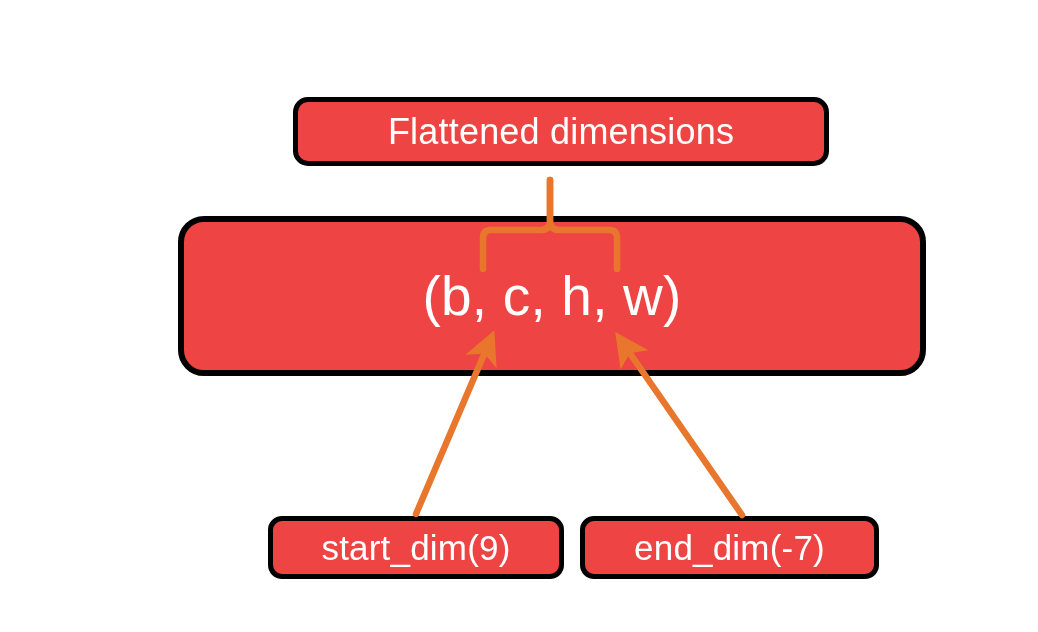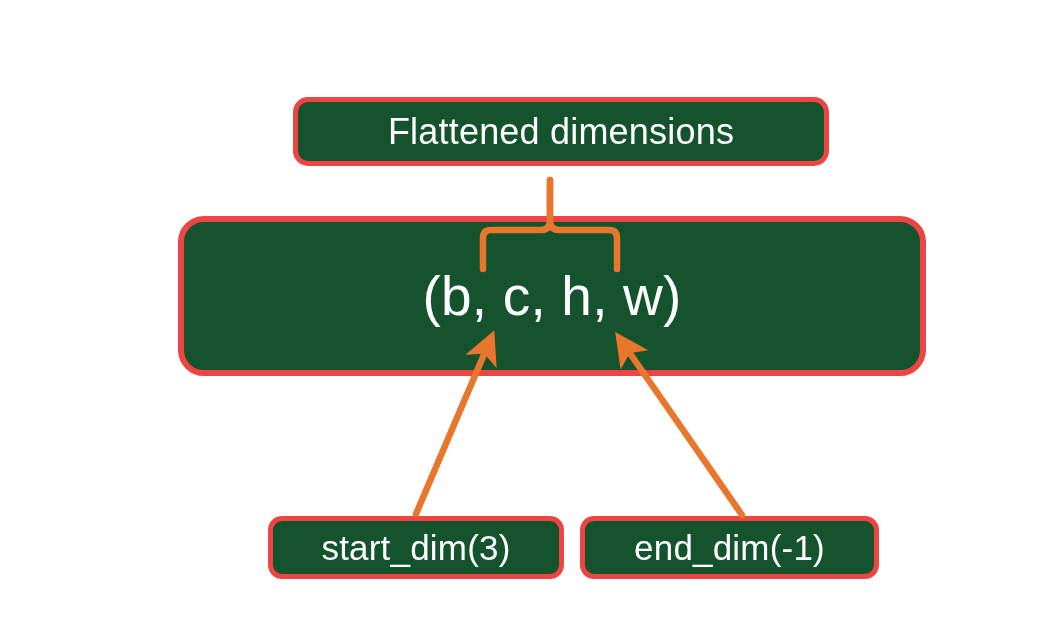"Flattened dimensions" .node { background: #14532d -> #ef4444; border: 5px solid #ef4444 -> 5px solid #000000 }
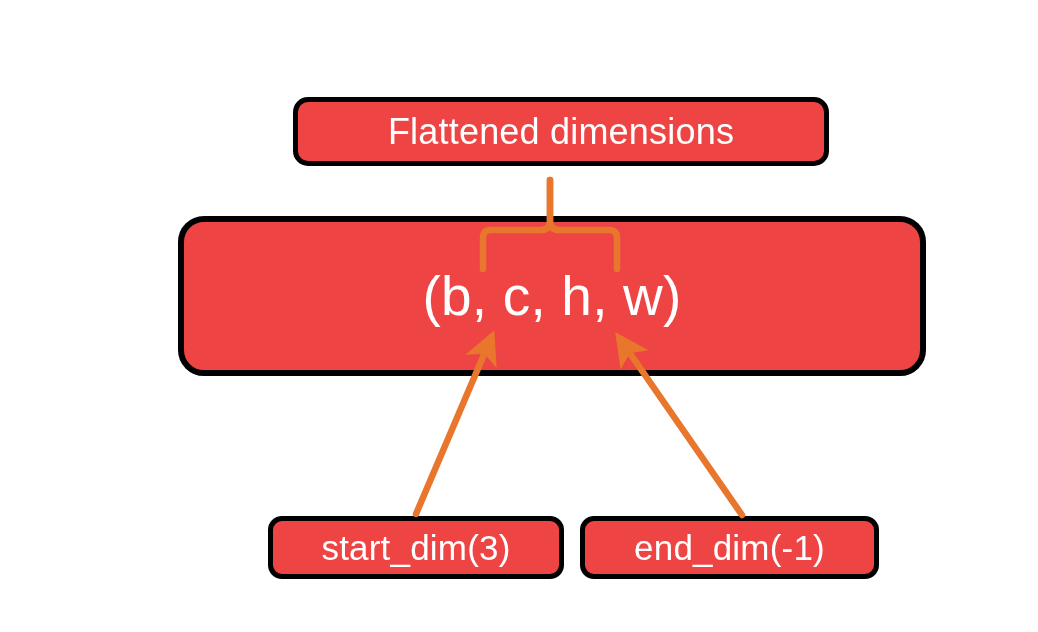"start_dim(3)" span.node-label { text: 3 -> 9 }
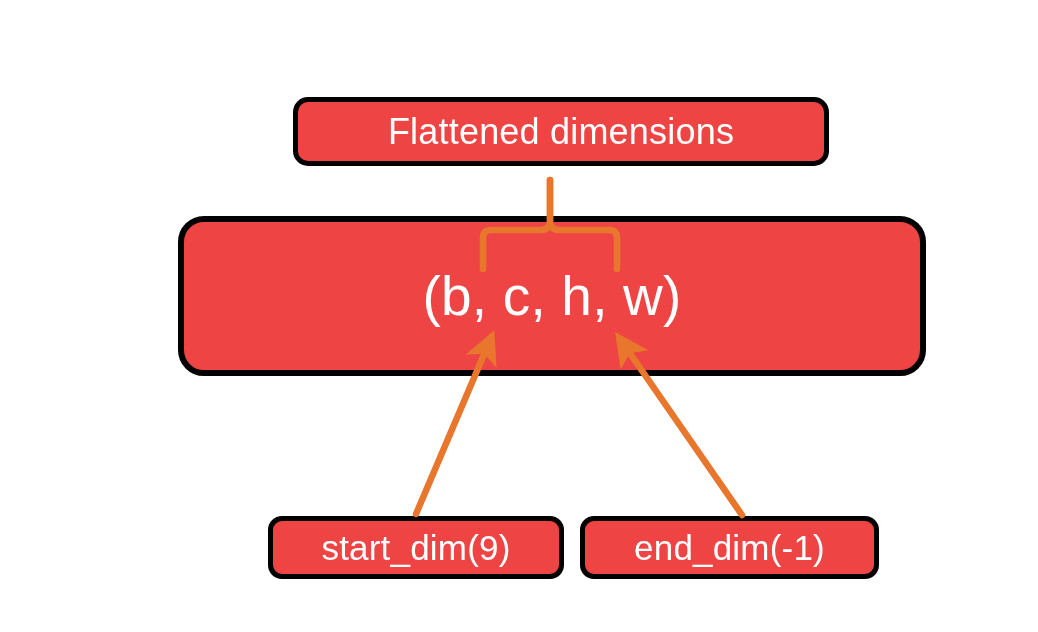"end_dim(-1)" span.node-label { text: -1 -> -7 }
